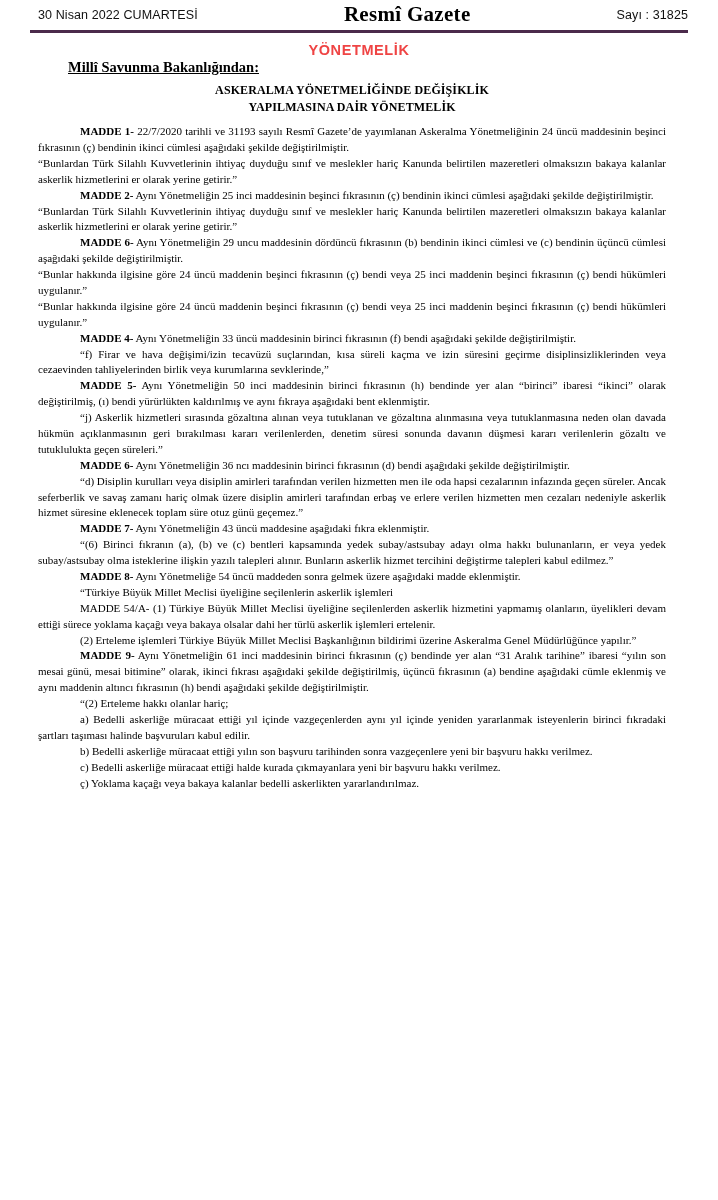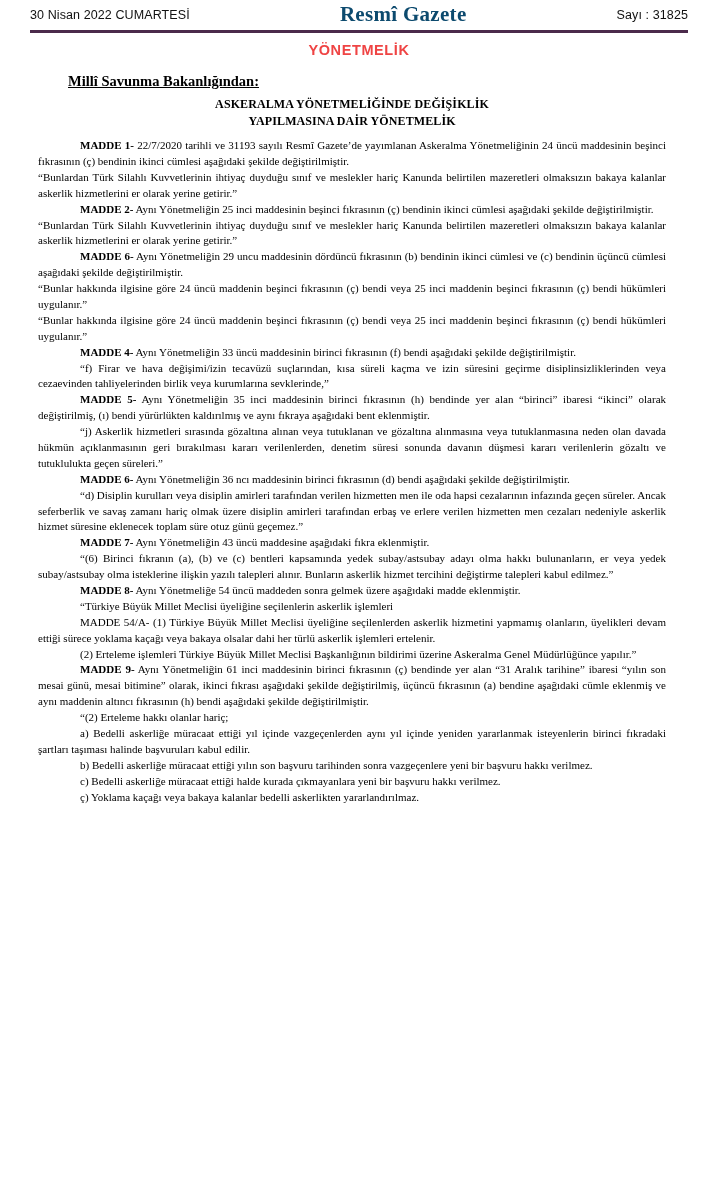"30 Nisan 2022 CUMARTESİ" .masthead-date { margin-left: none -> 8px }
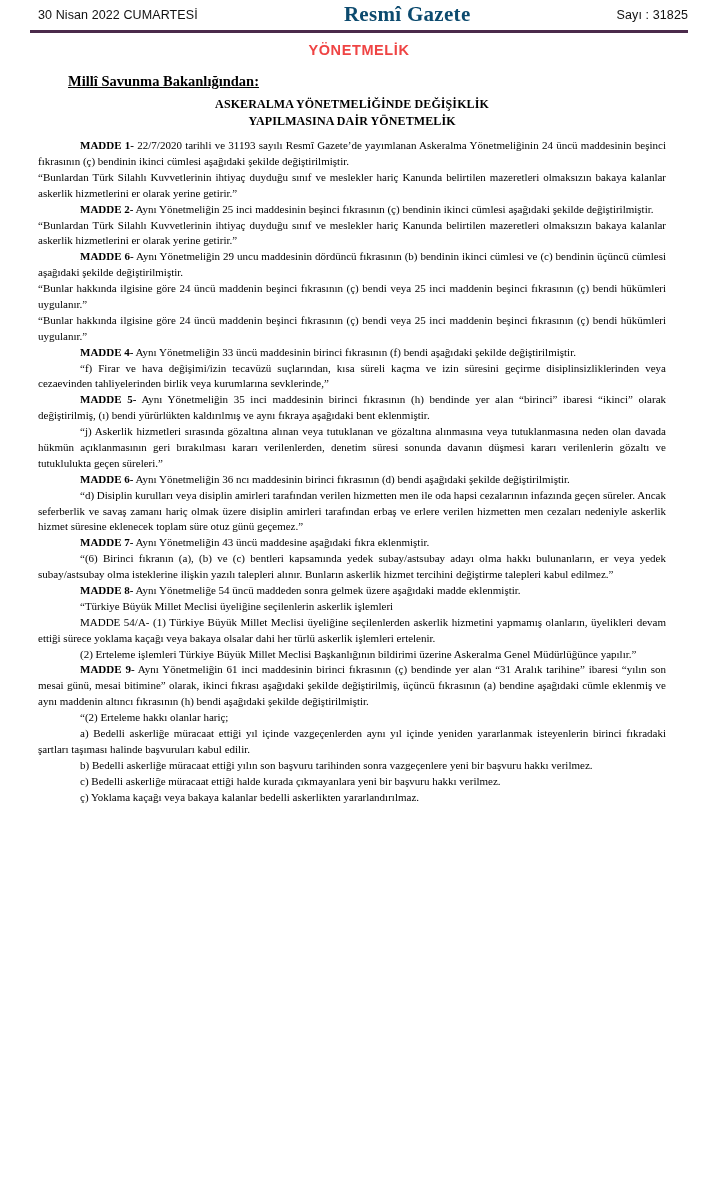"Resmî Gazete" div.masthead-title { color: #0c4a6e -> #000000 }
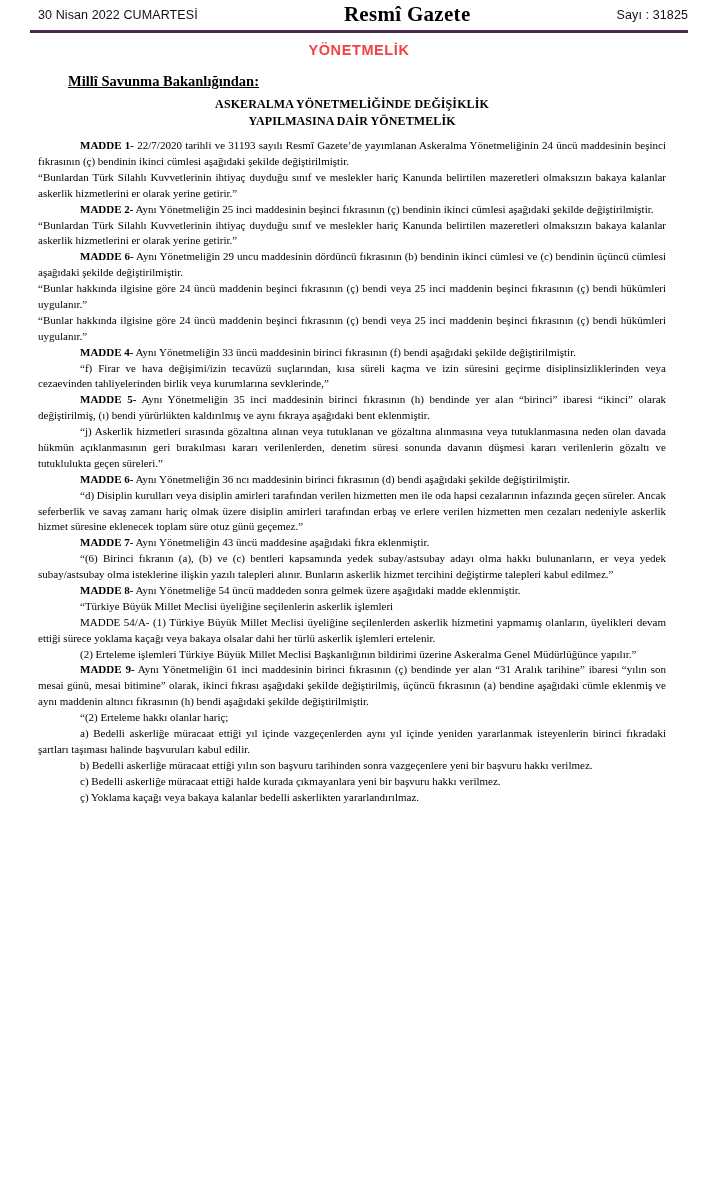"Millî Savunma Bakanlığından:" .body-area { margin-top: 14px -> none }
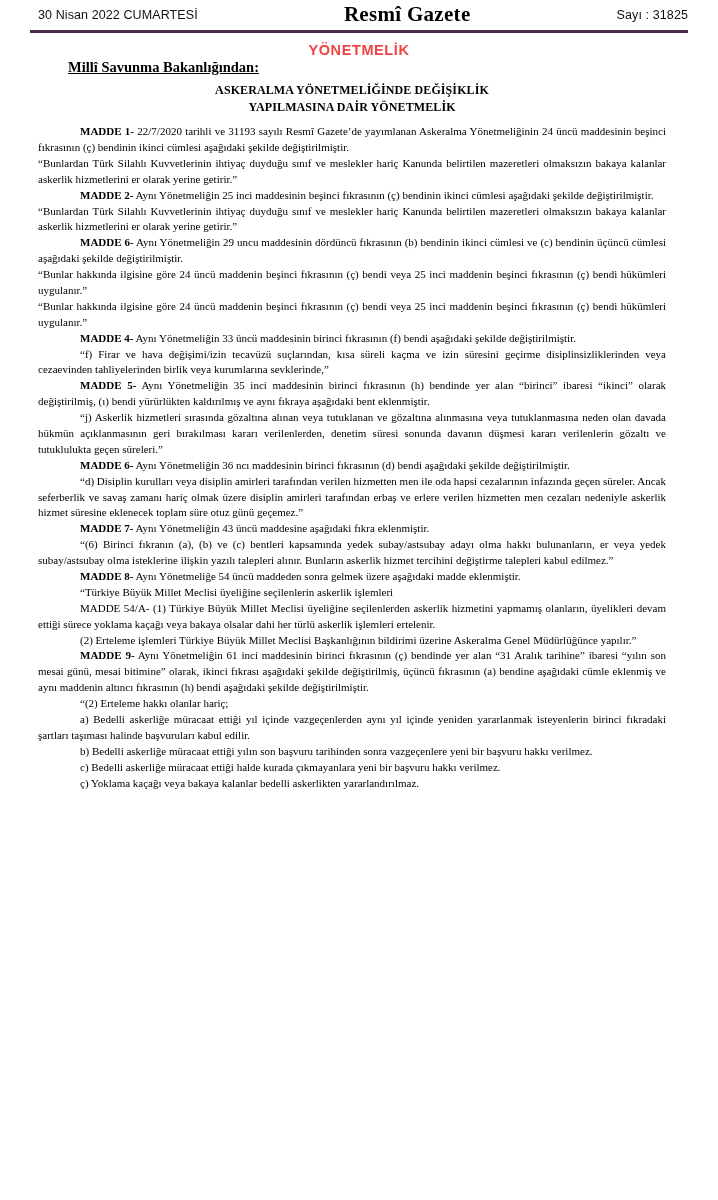"Aynı Yönetmeliğin 35 inci maddesinin" span { text: 35 -> 50 }
